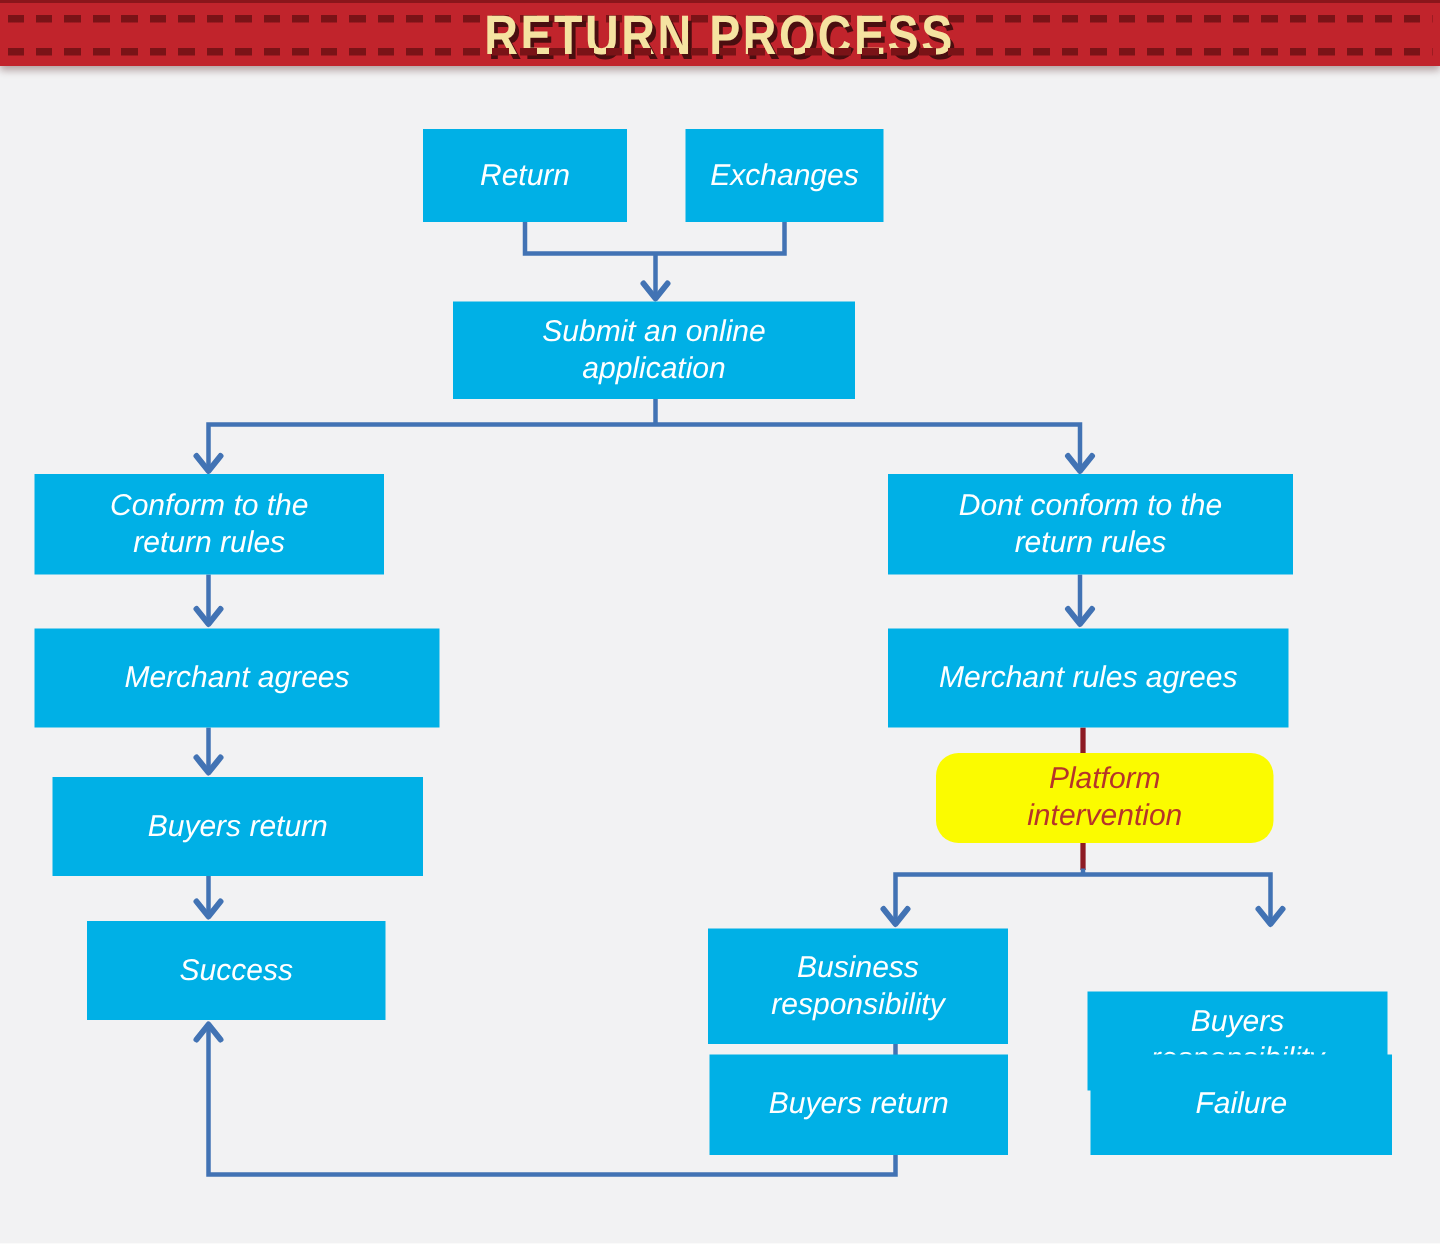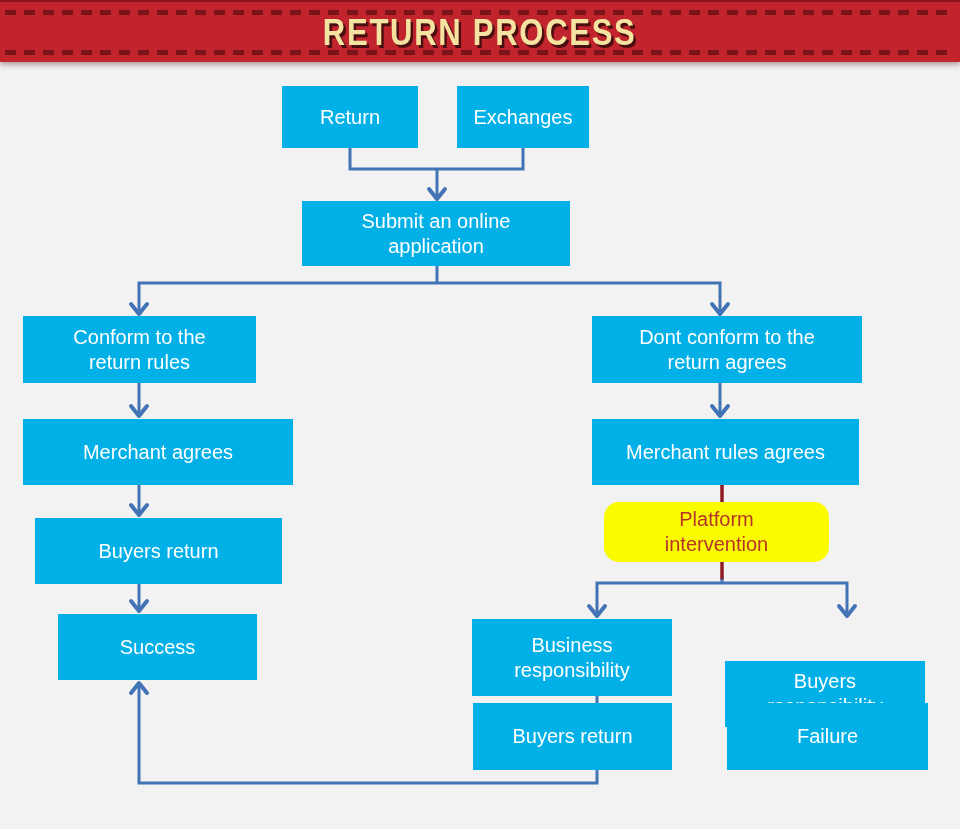"RETURN PROCESS" .banner { height: 62px -> 44px }
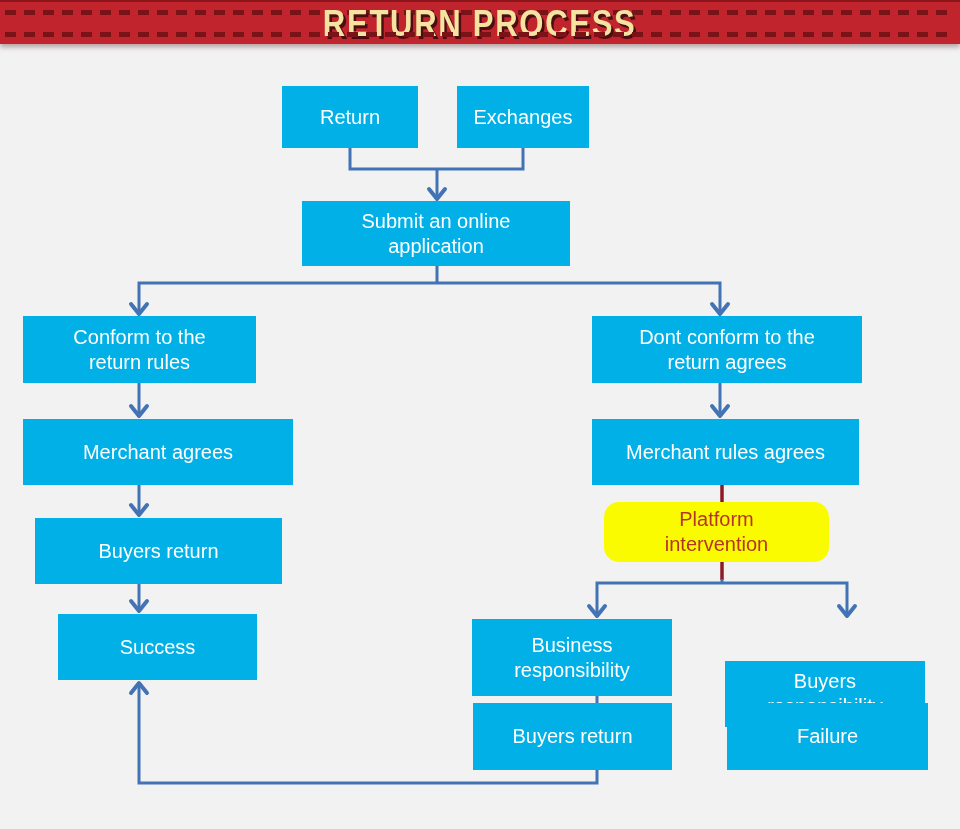"Return" .node { font-style: none -> italic }
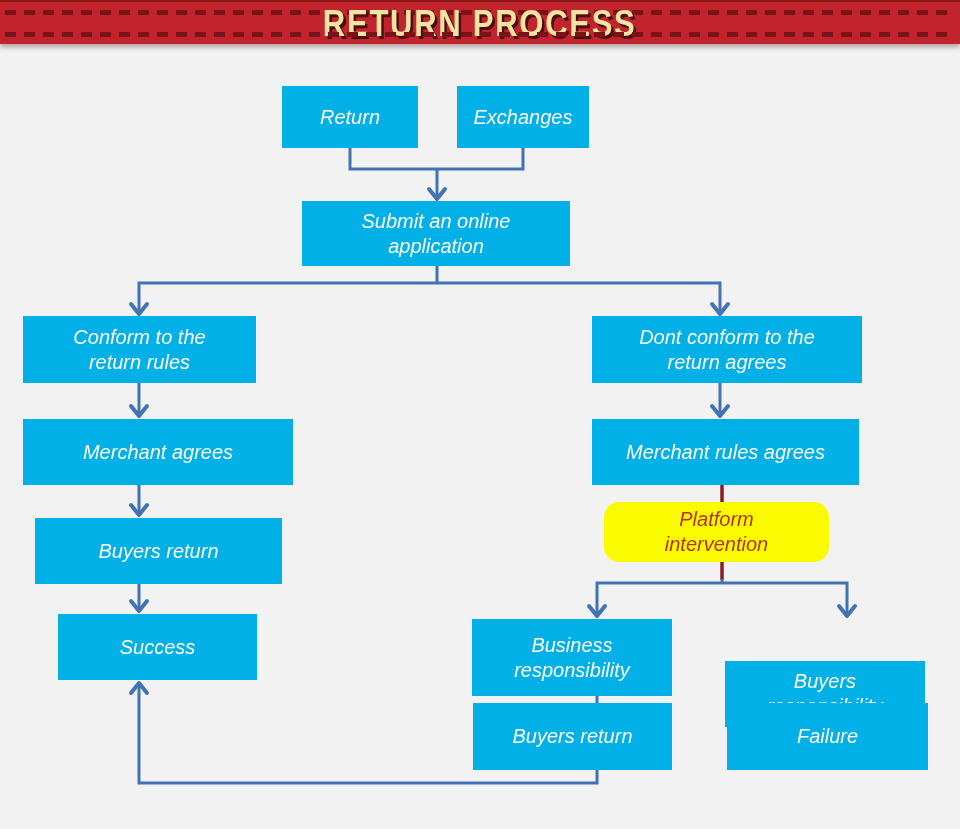"Dont conform to the" span { text: agrees -> rules }
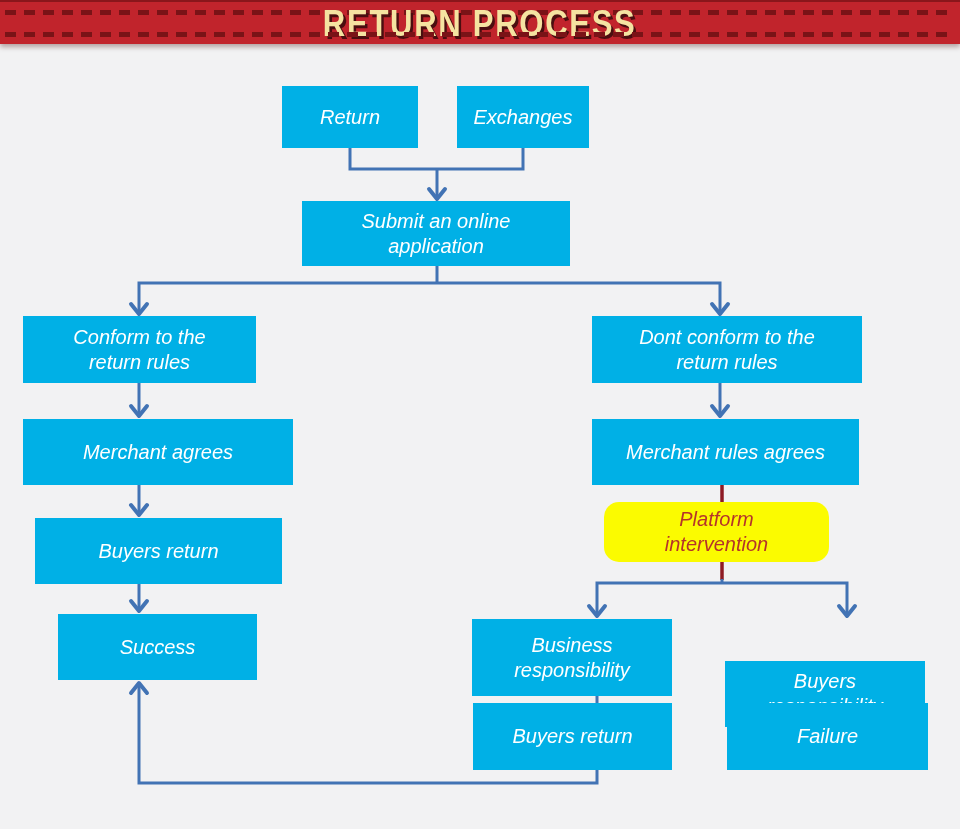"Platform" div.node { left: 604px -> 624px }
